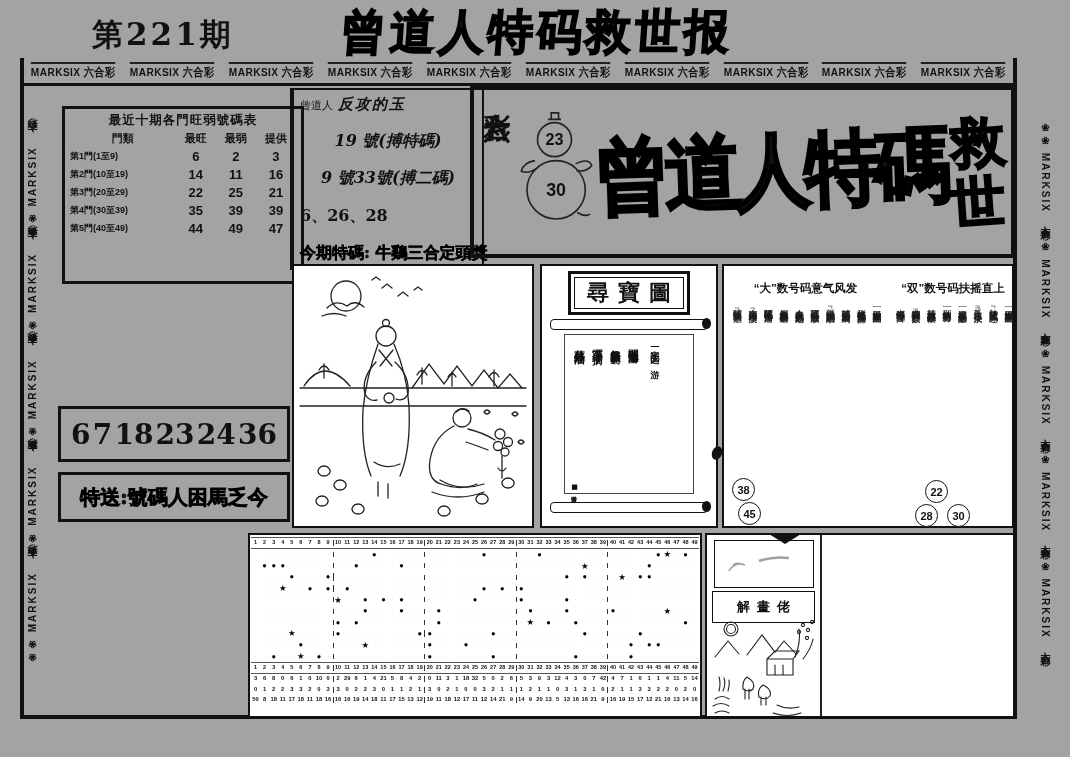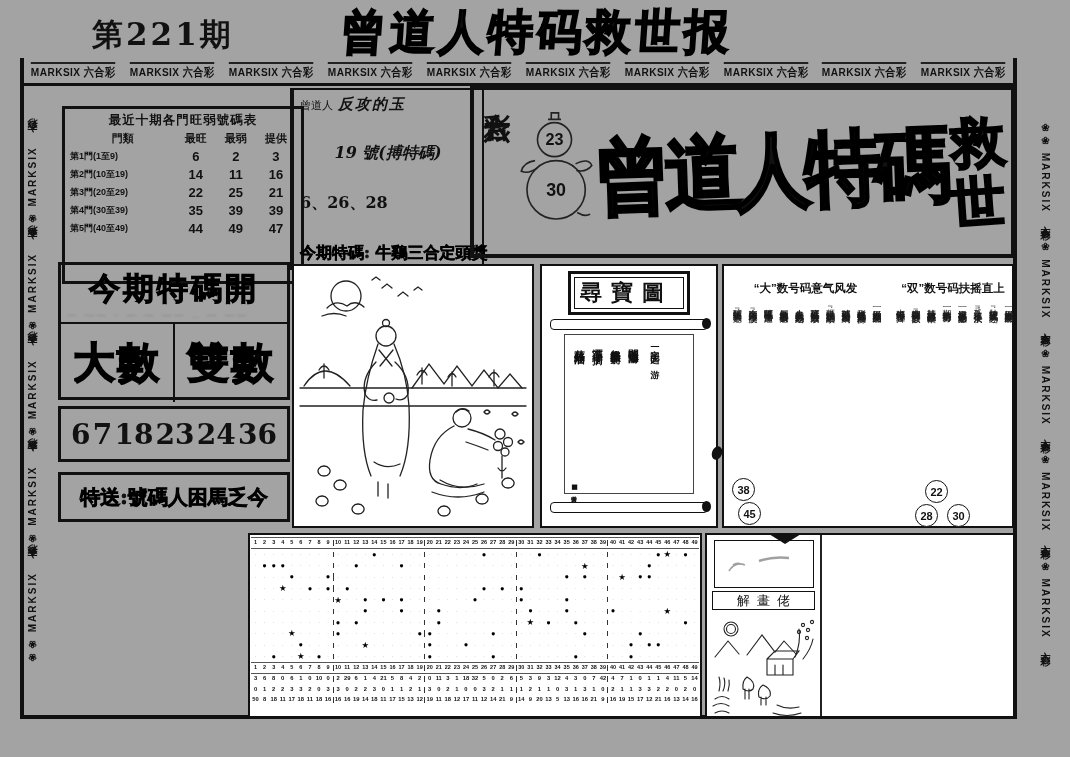"9 號33號(搏二碼)" div.ln { html: none -> <div>9 號33號(搏二碼)</div> }
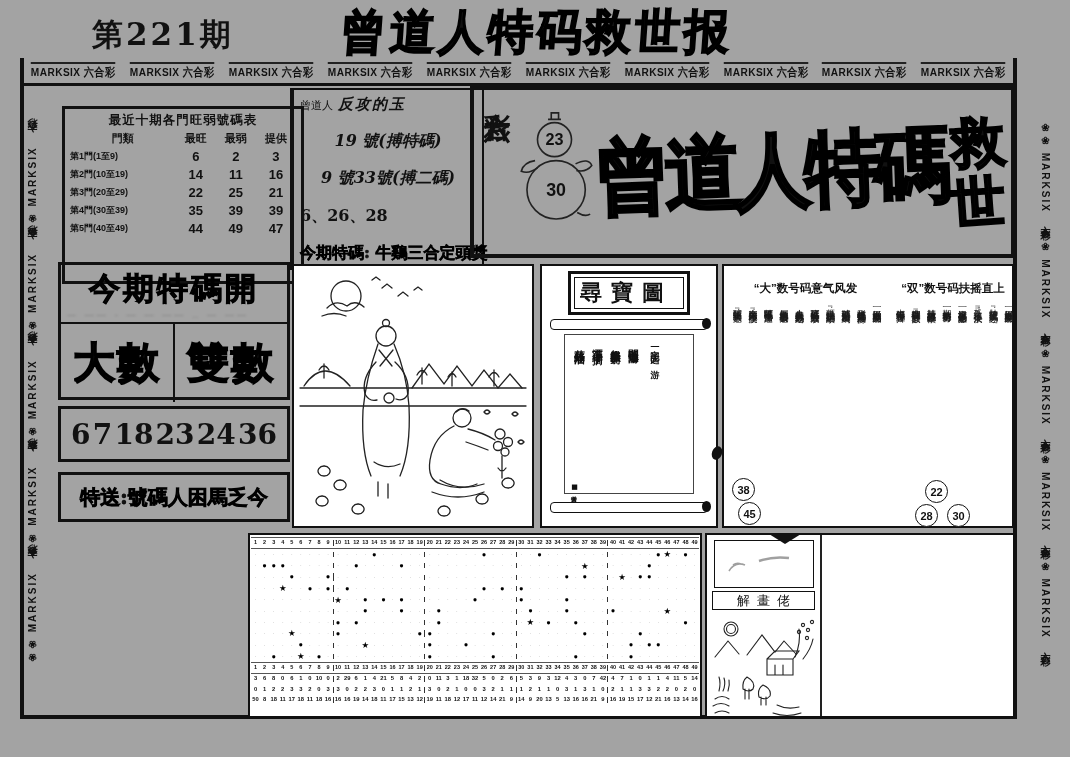"今期特碼開" div.abs { html: <div> <div>今期特碼開</div> <div>— ―― - ― ― ―― ‥ ― ――</div> <div> <div>大數</div> <div>雙數</div> </div> </div> -> none }
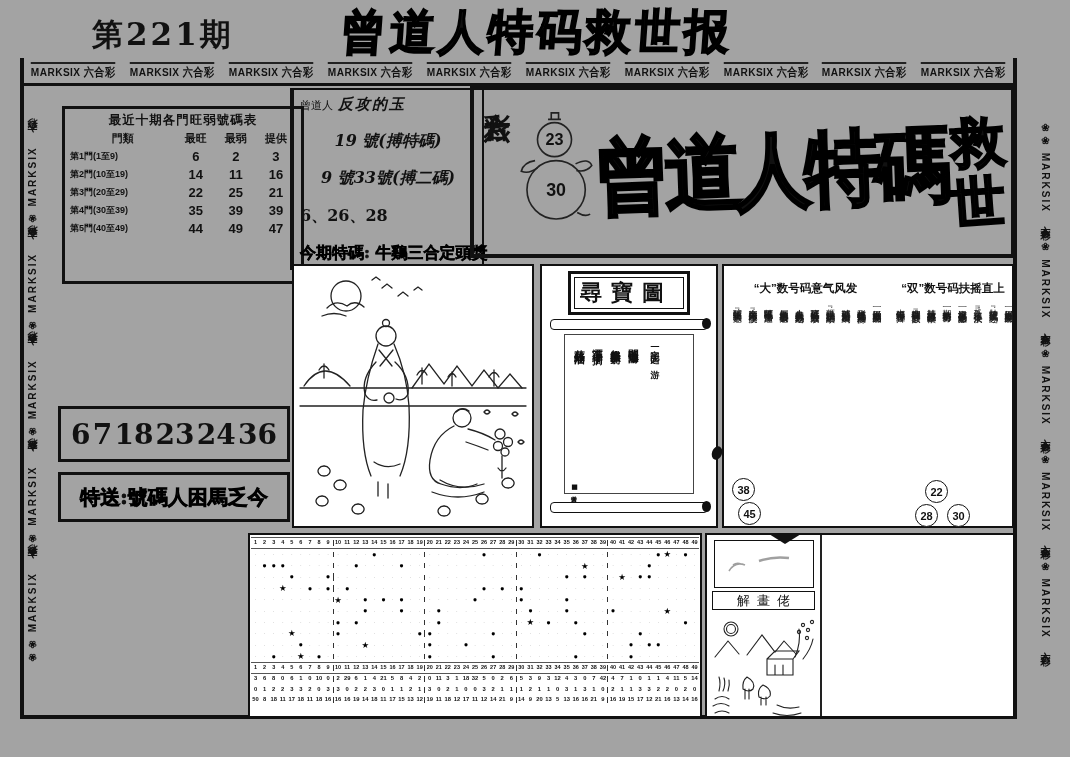"尋寶圖" .scroll .ttl { text-align: none -> center }
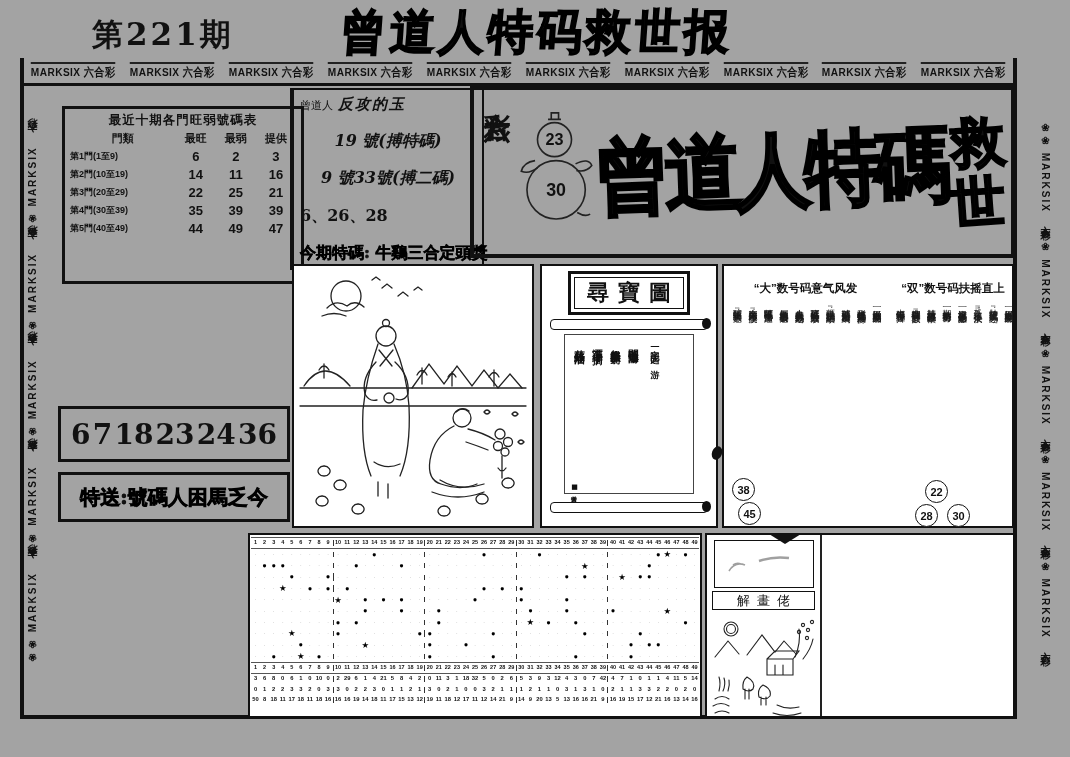"解畫佬" .boxG .banner { font-weight: 400 -> 700; height: 19px -> 32px }
